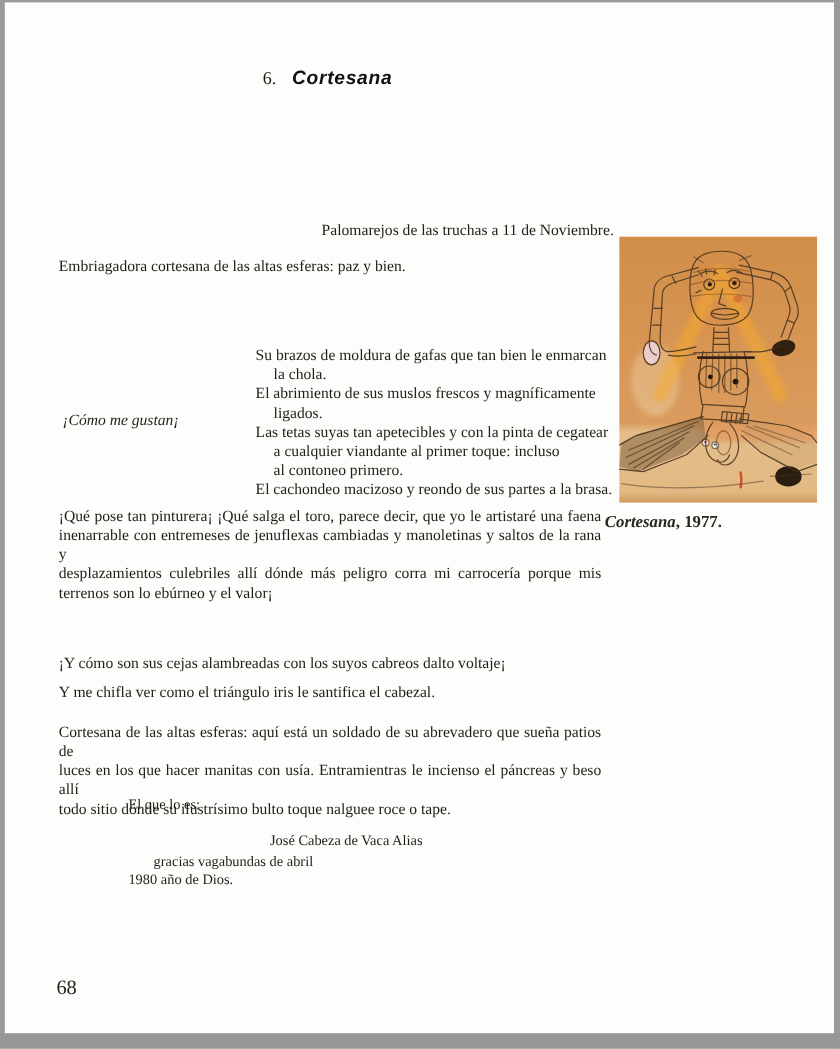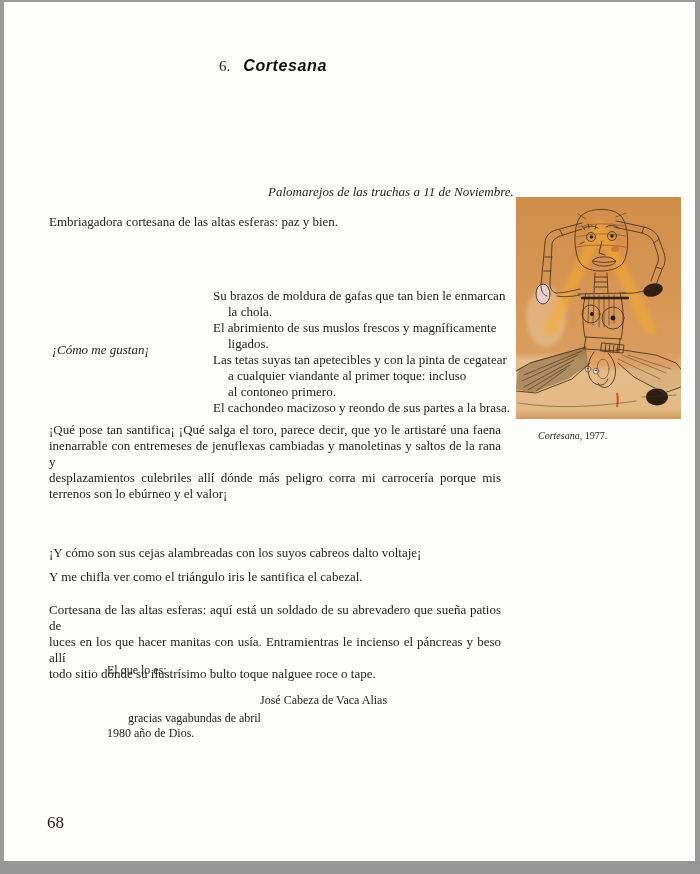"Palomarejos de las truchas a" div.block { font-style: italic -> none }
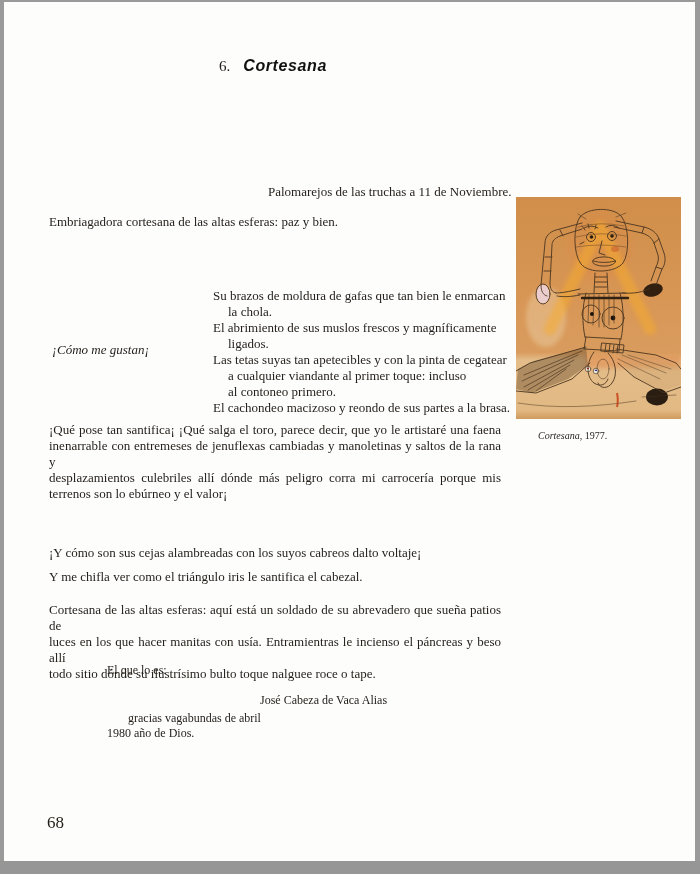"¡Qué pose tan santifica¡ ¡Qué" div.line { text: santifica -> pinturera }
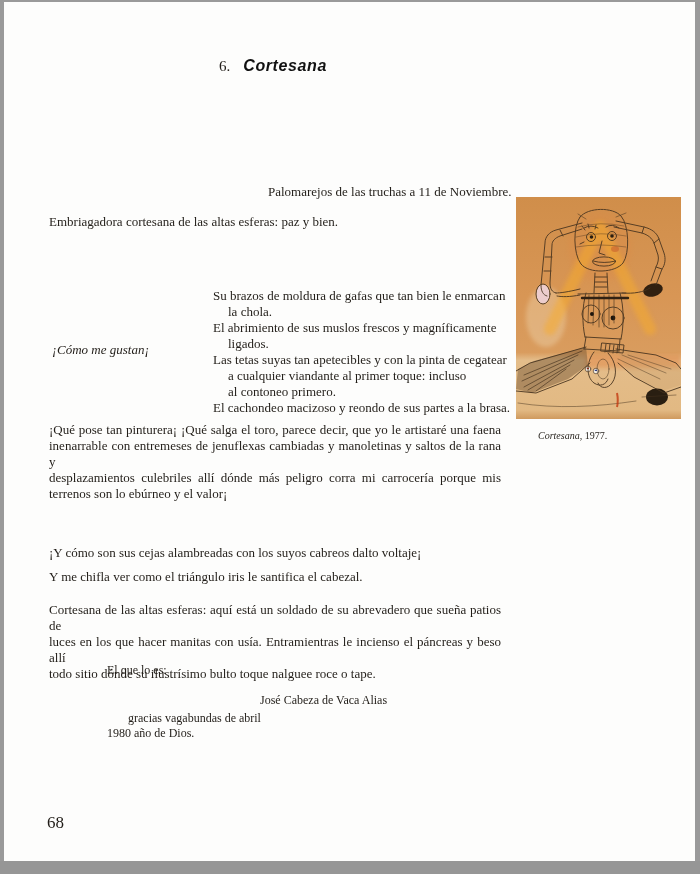"Cortesana, 1977." .caption { font-size: 10px -> 14px; font-weight: none -> bold; left: 538px -> 504px }
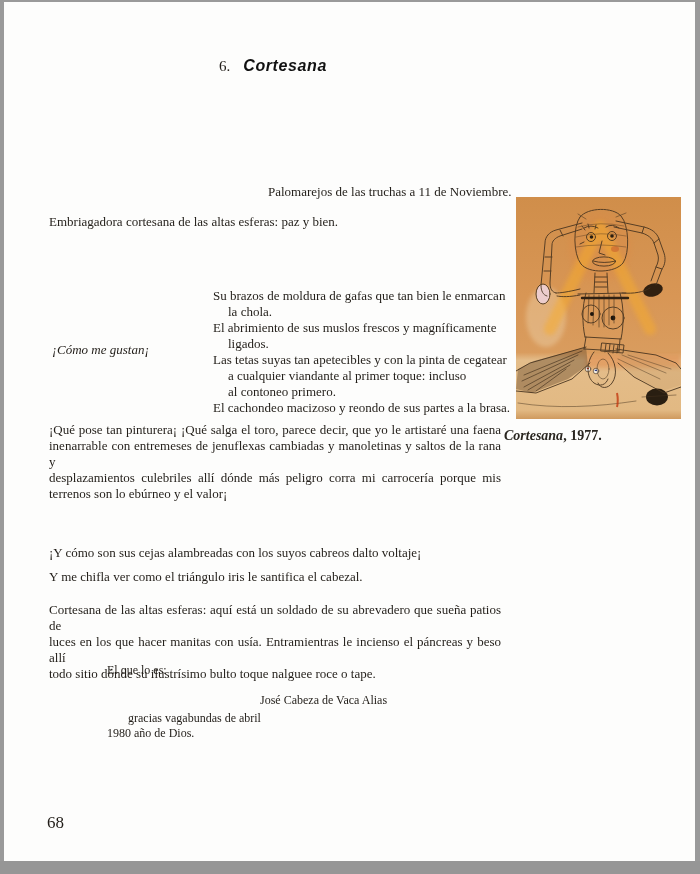"José Cabeza de Vaca Alias" div.closing-line { margin-left: 35px -> none }
